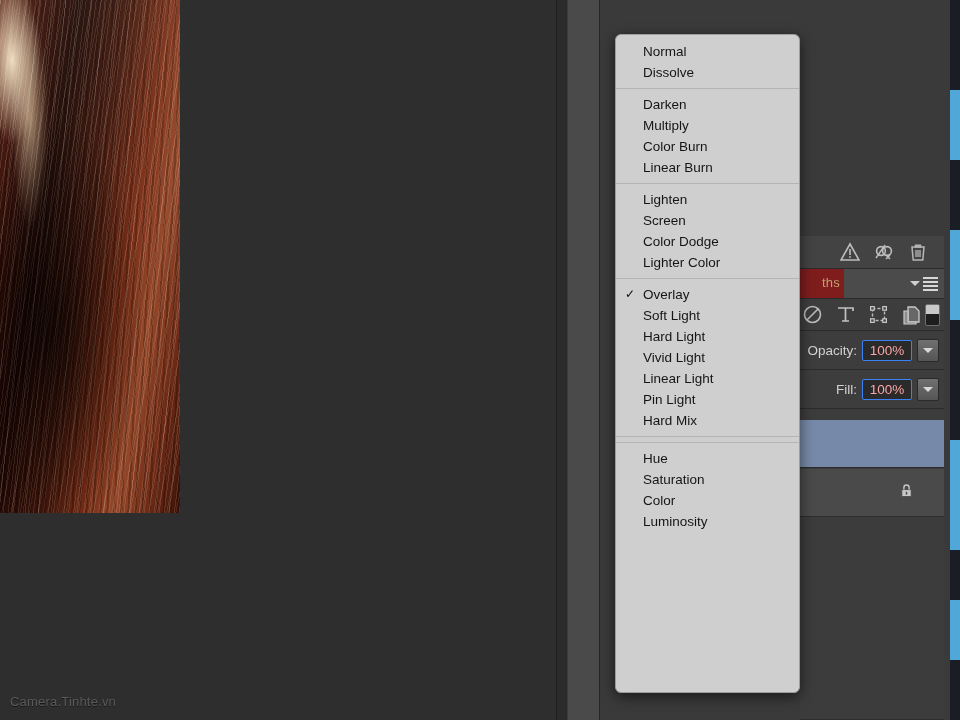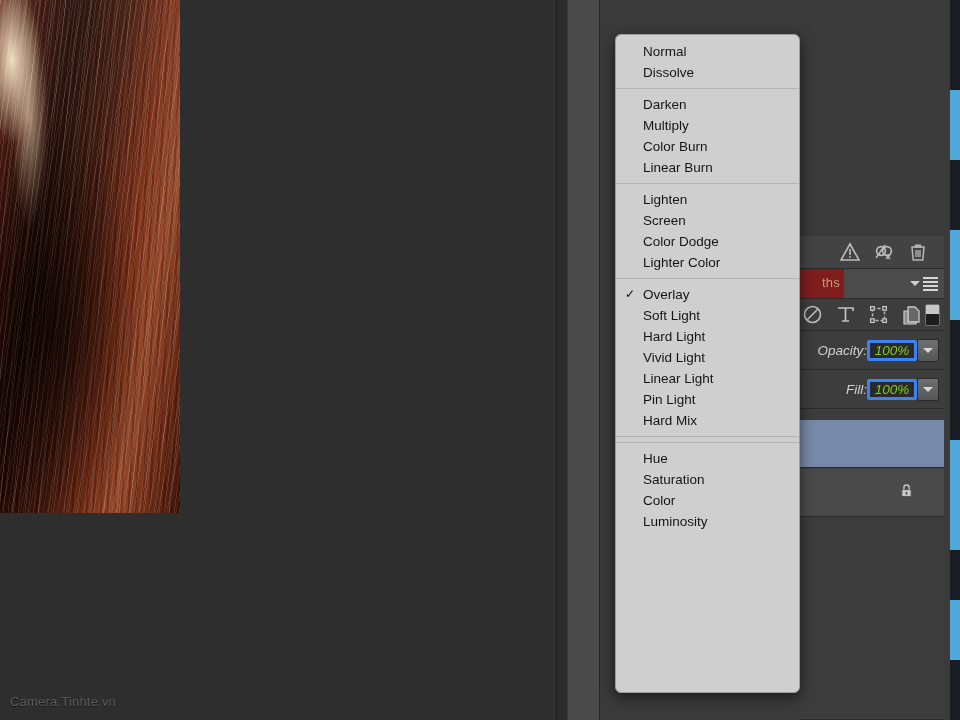"Opacity:" .opacity-row, .fill-row { font-style: italic -> none; gap: none -> 5px }
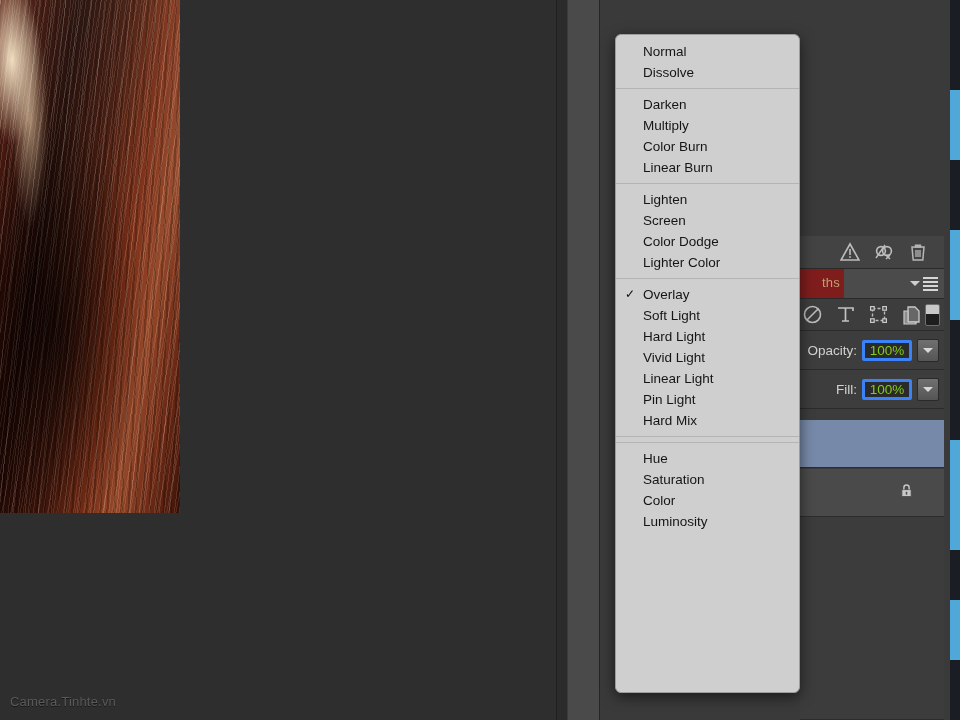"100%" .prop-field { border: 3px solid #3b82f6 -> 1px solid #3b82f6; color: #84cc16 -> #fca5a5 }
